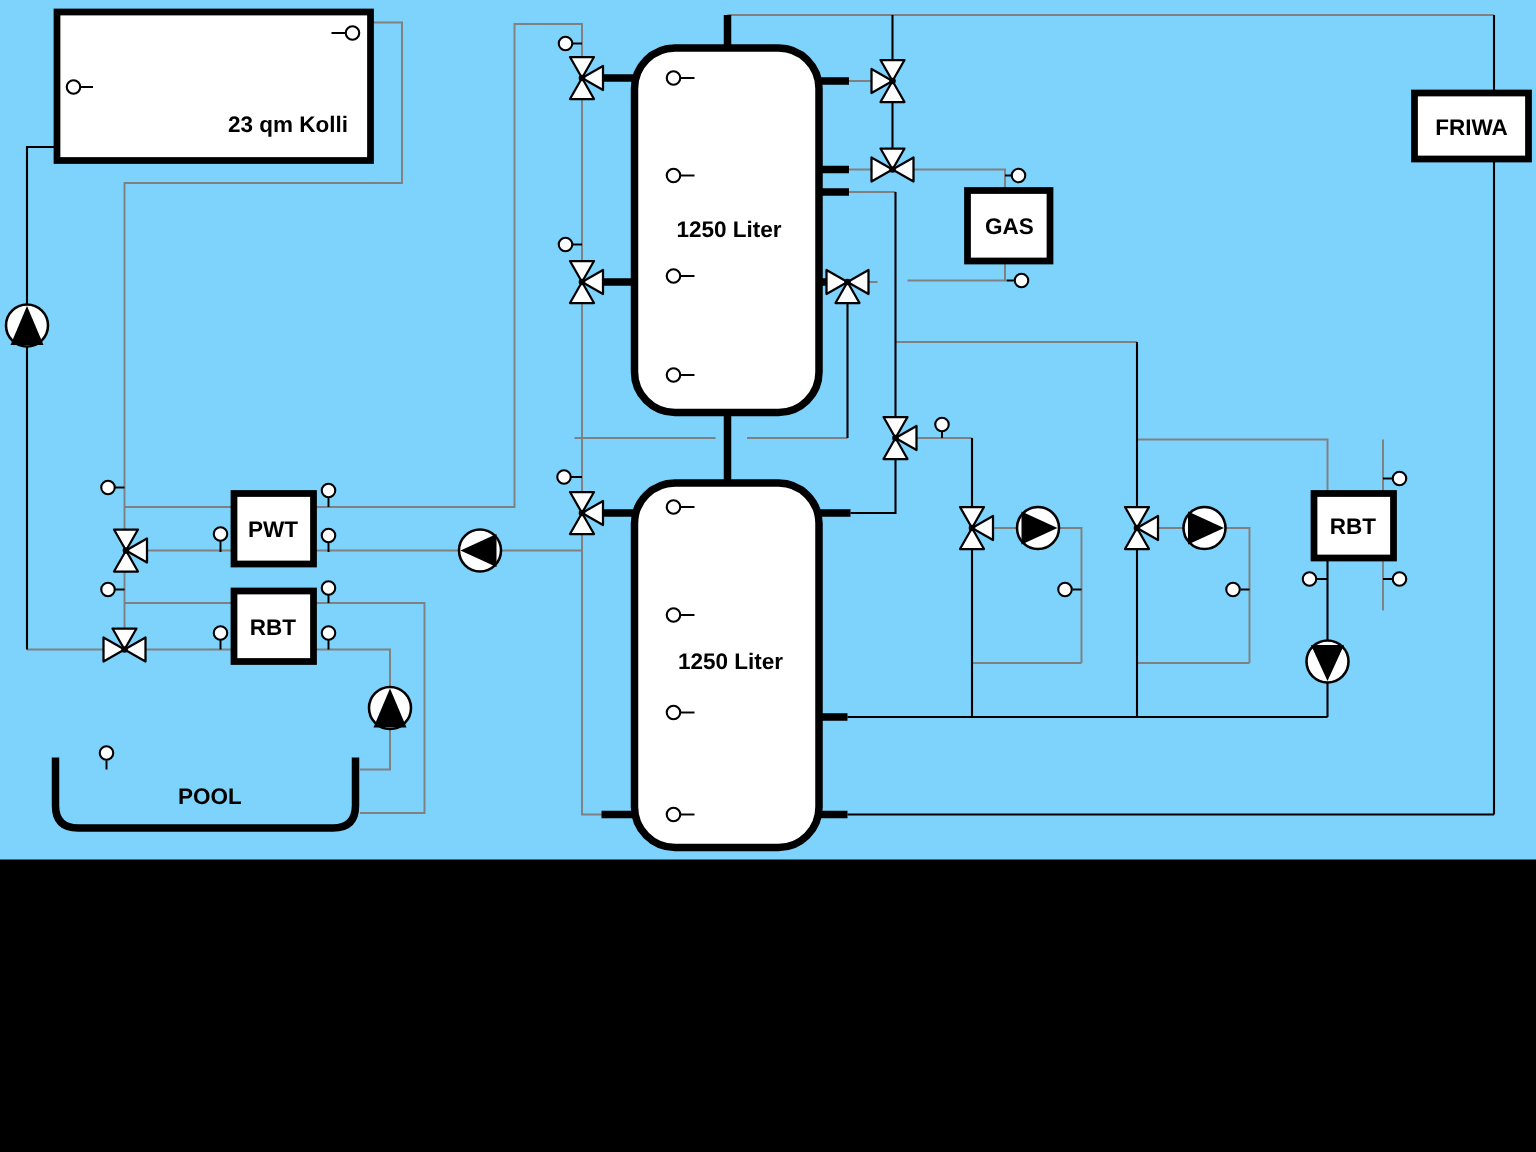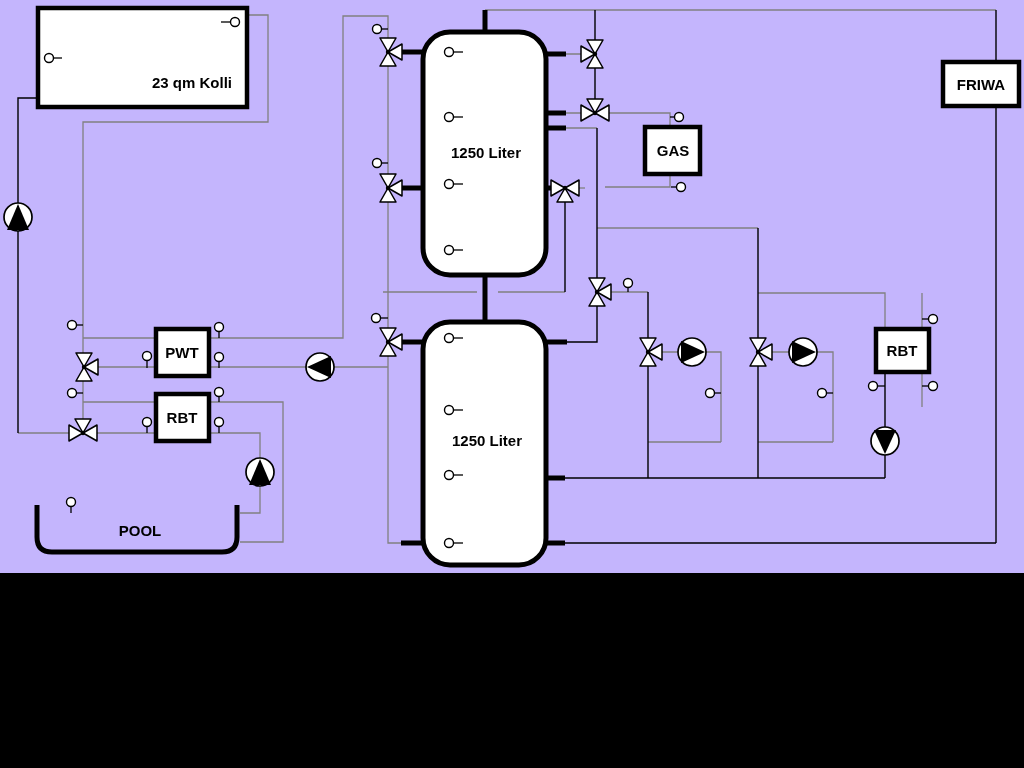"23 qm Kolli" #stage { background: #c4b5fd -> #7dd3fc }
